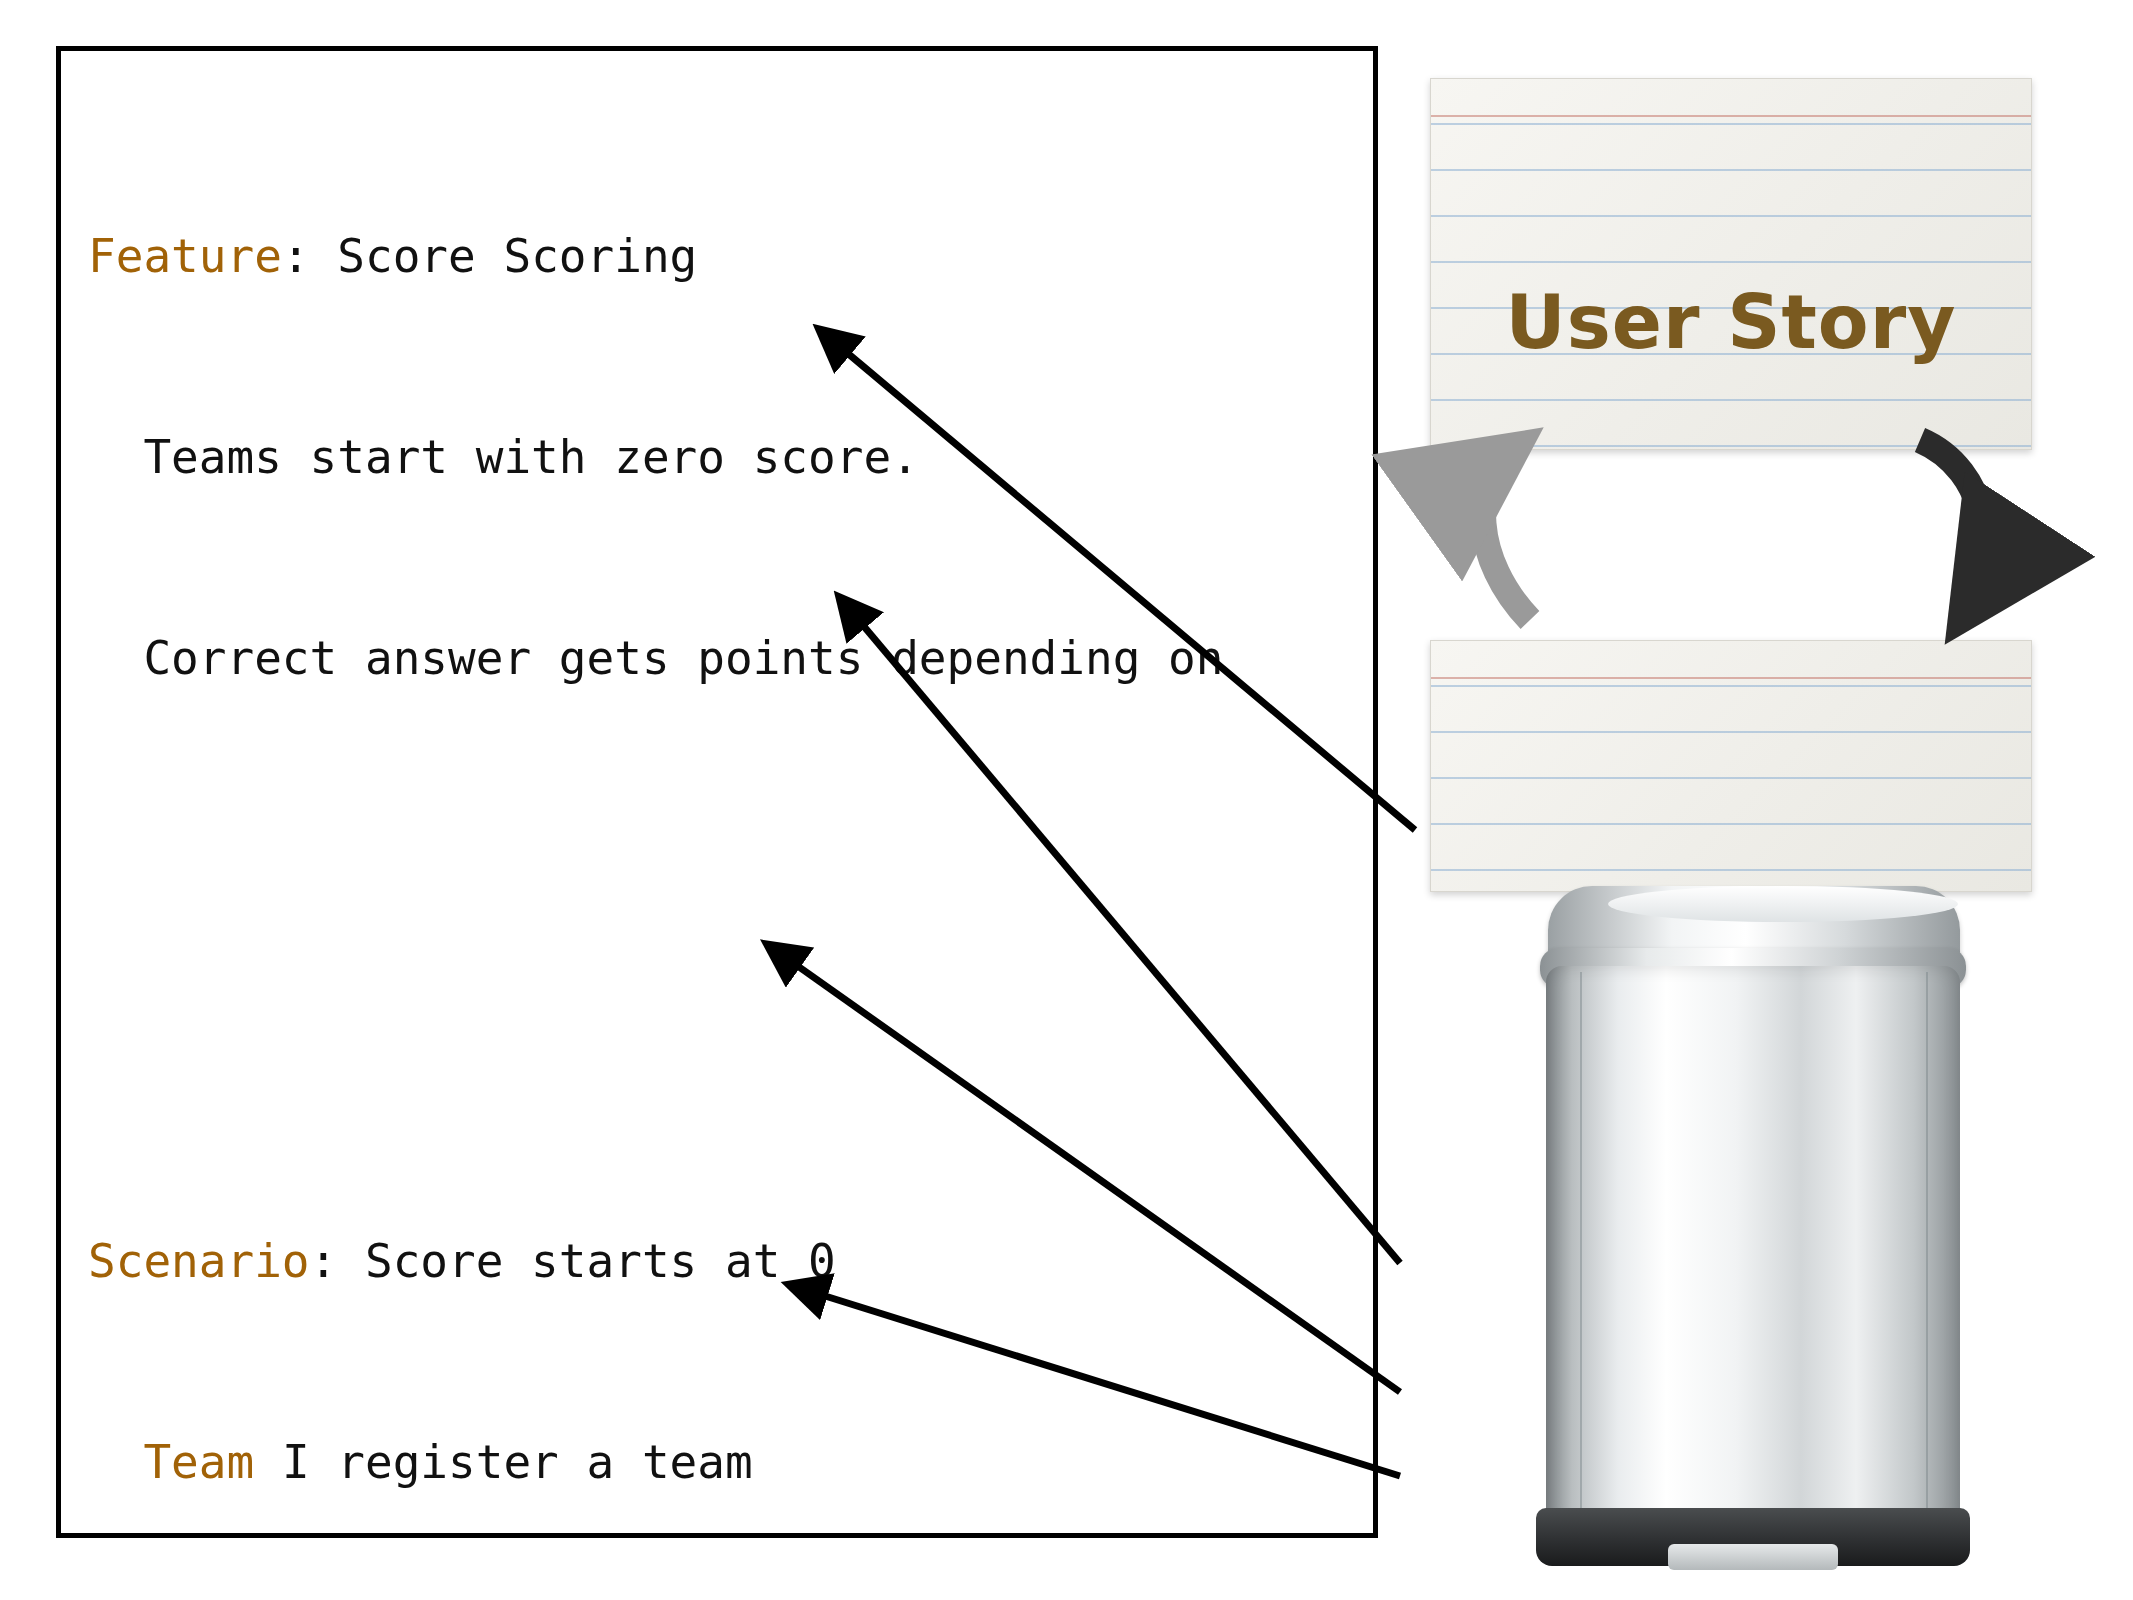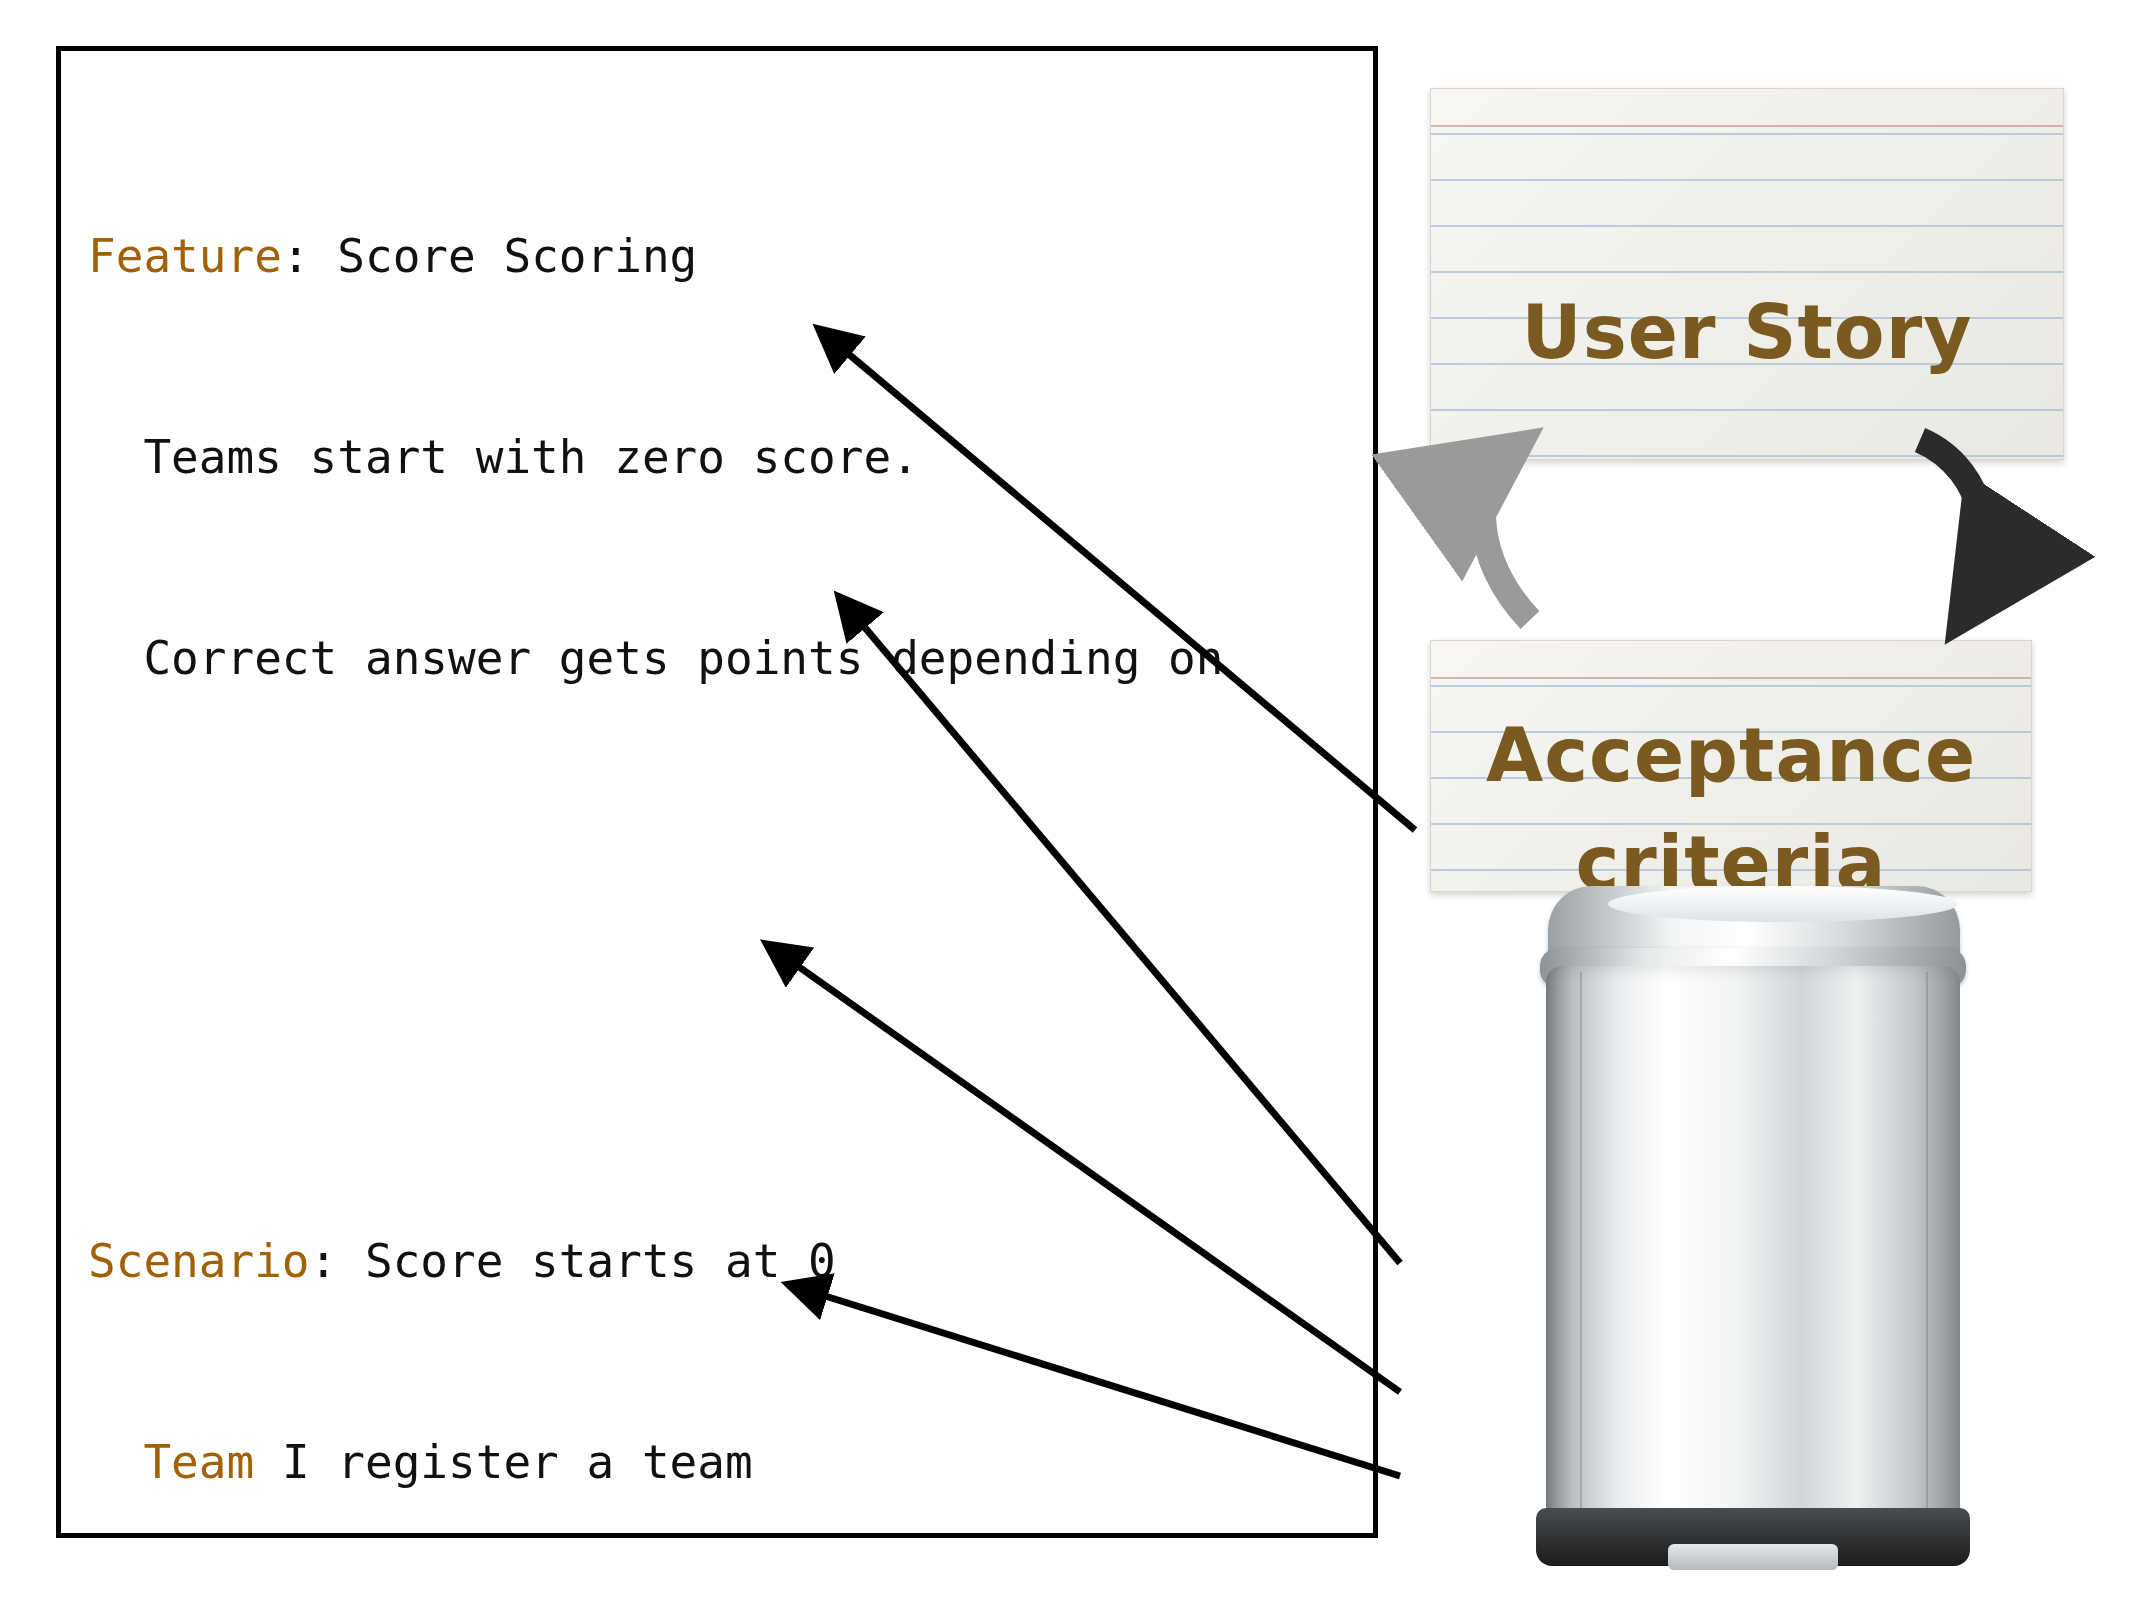"User Story" #card-user-story { padding-left: 32px -> none; top: 88px -> 78px }
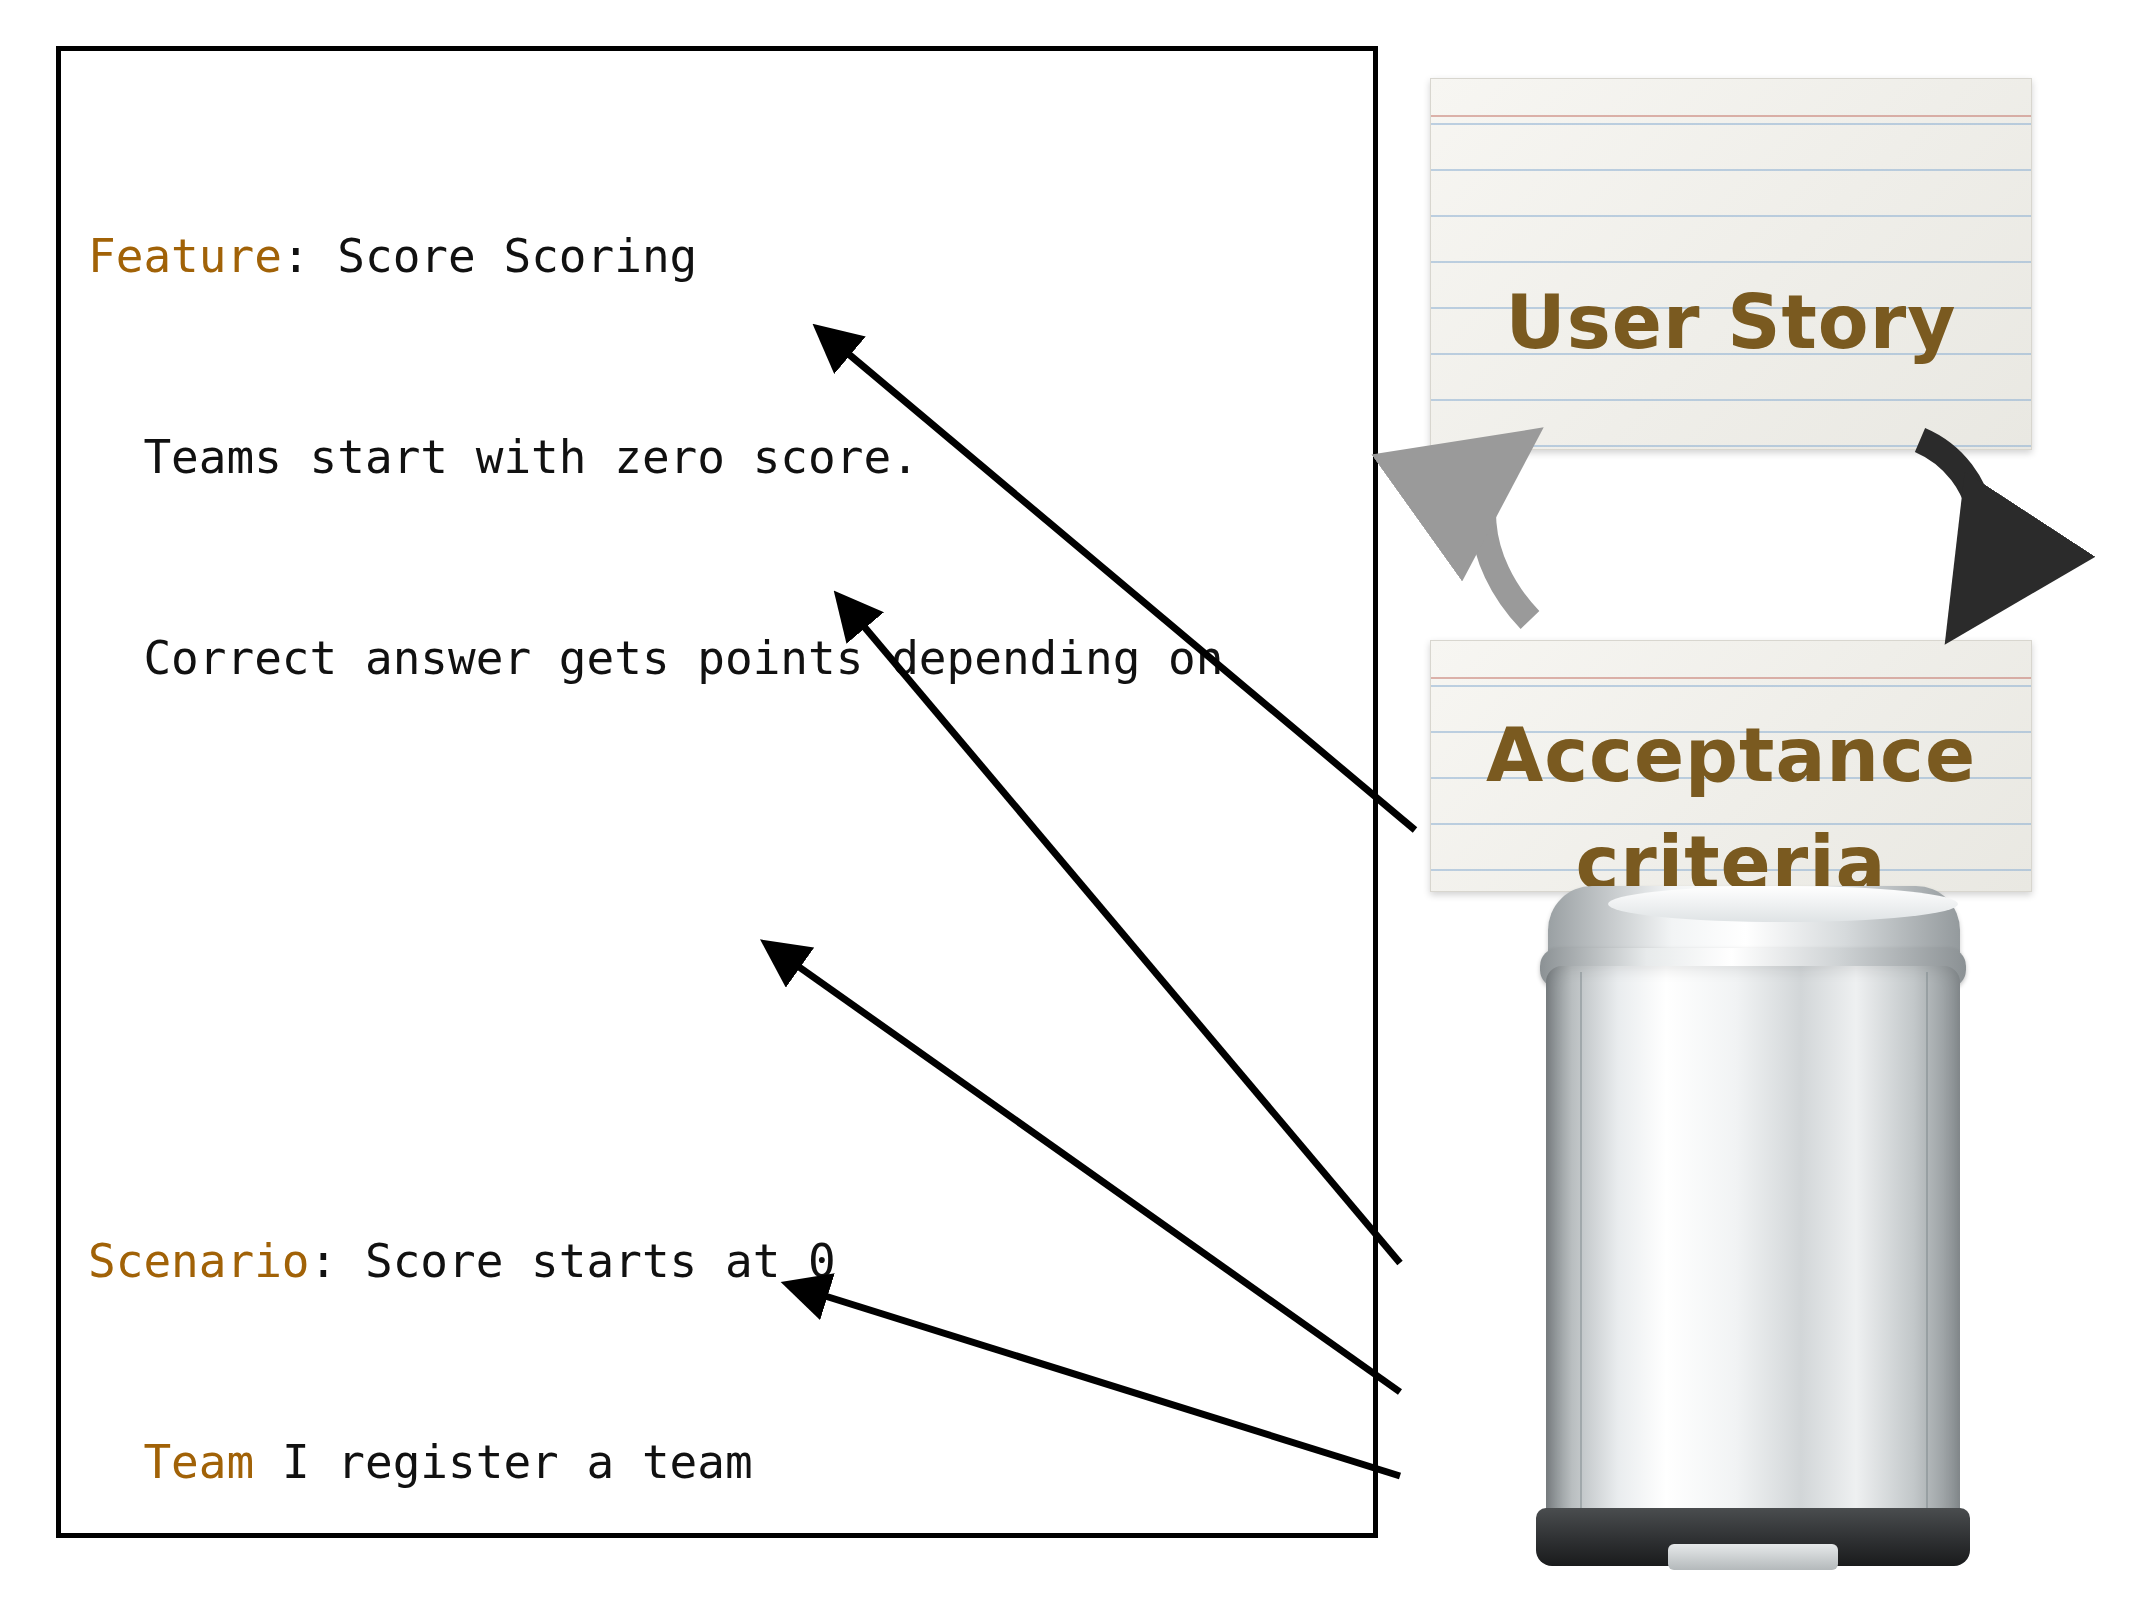"Acceptance" div.card-text { html: <div> <div>Acceptance</div> <div>criteria</div> </div> -> none }
